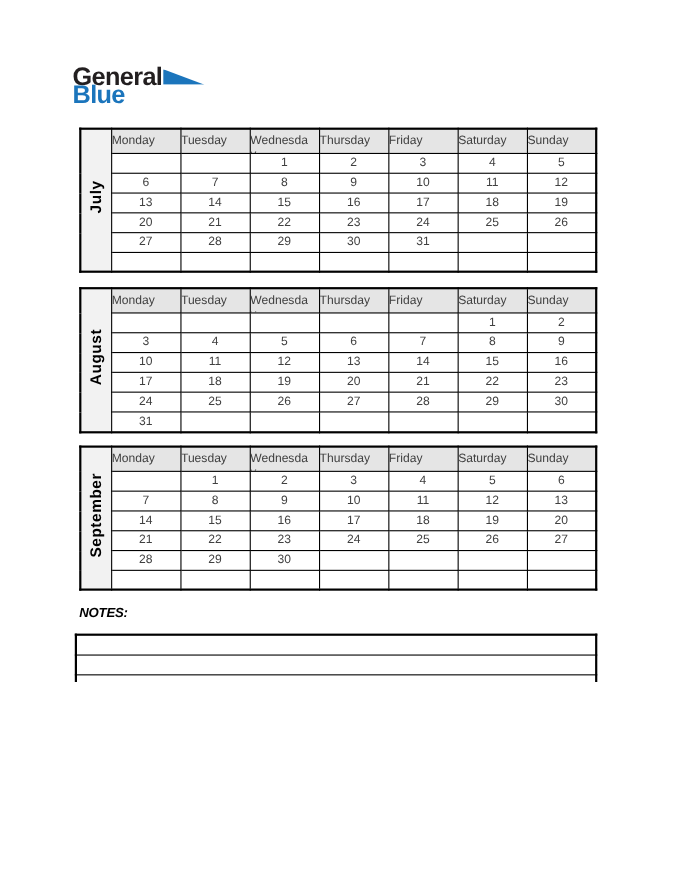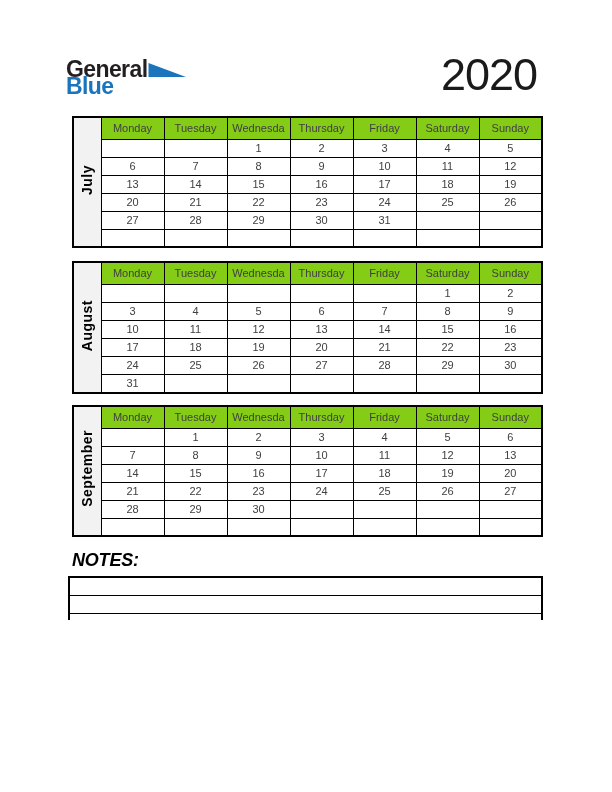"2020" div.year-title { html: <div>2020</div> -> none }
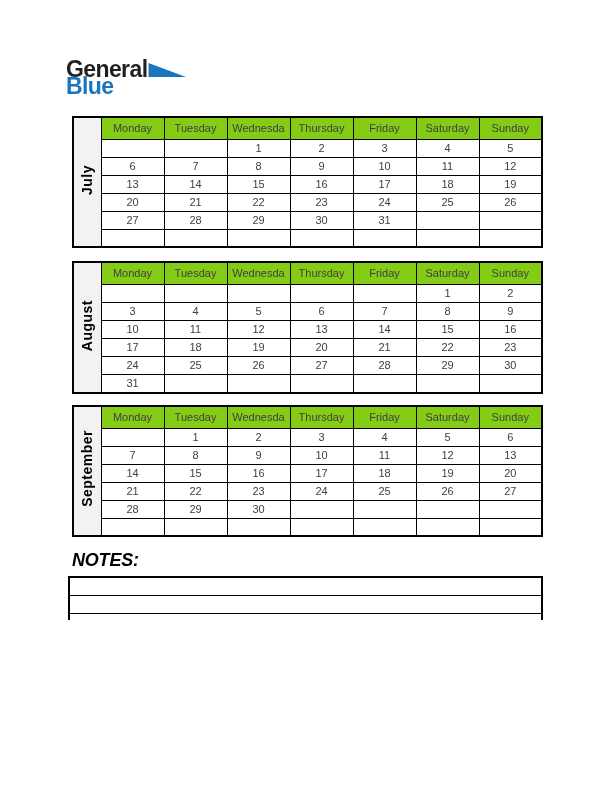"Monday" .day-hdr { background: #84cc16 -> #e5e5e5; text-align: center -> left }
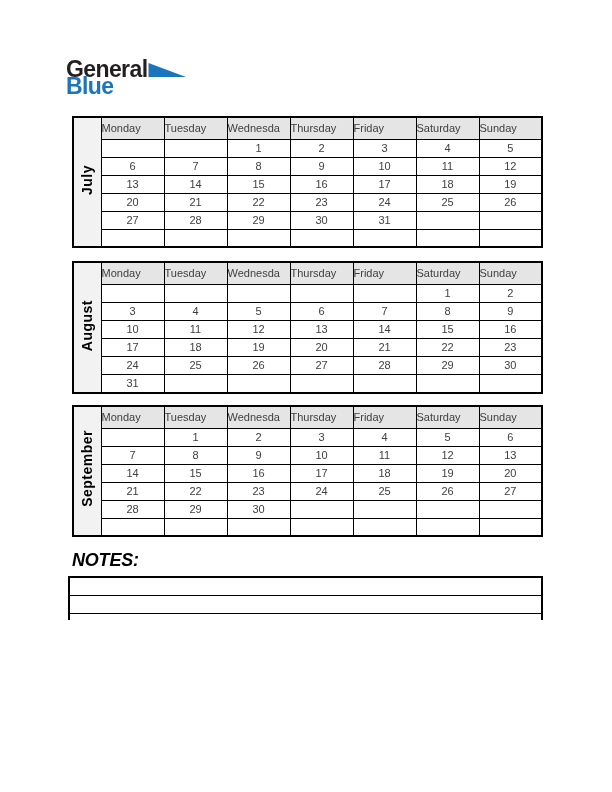"NOTES:" .notes-label { font-size: 18px -> 12px }
